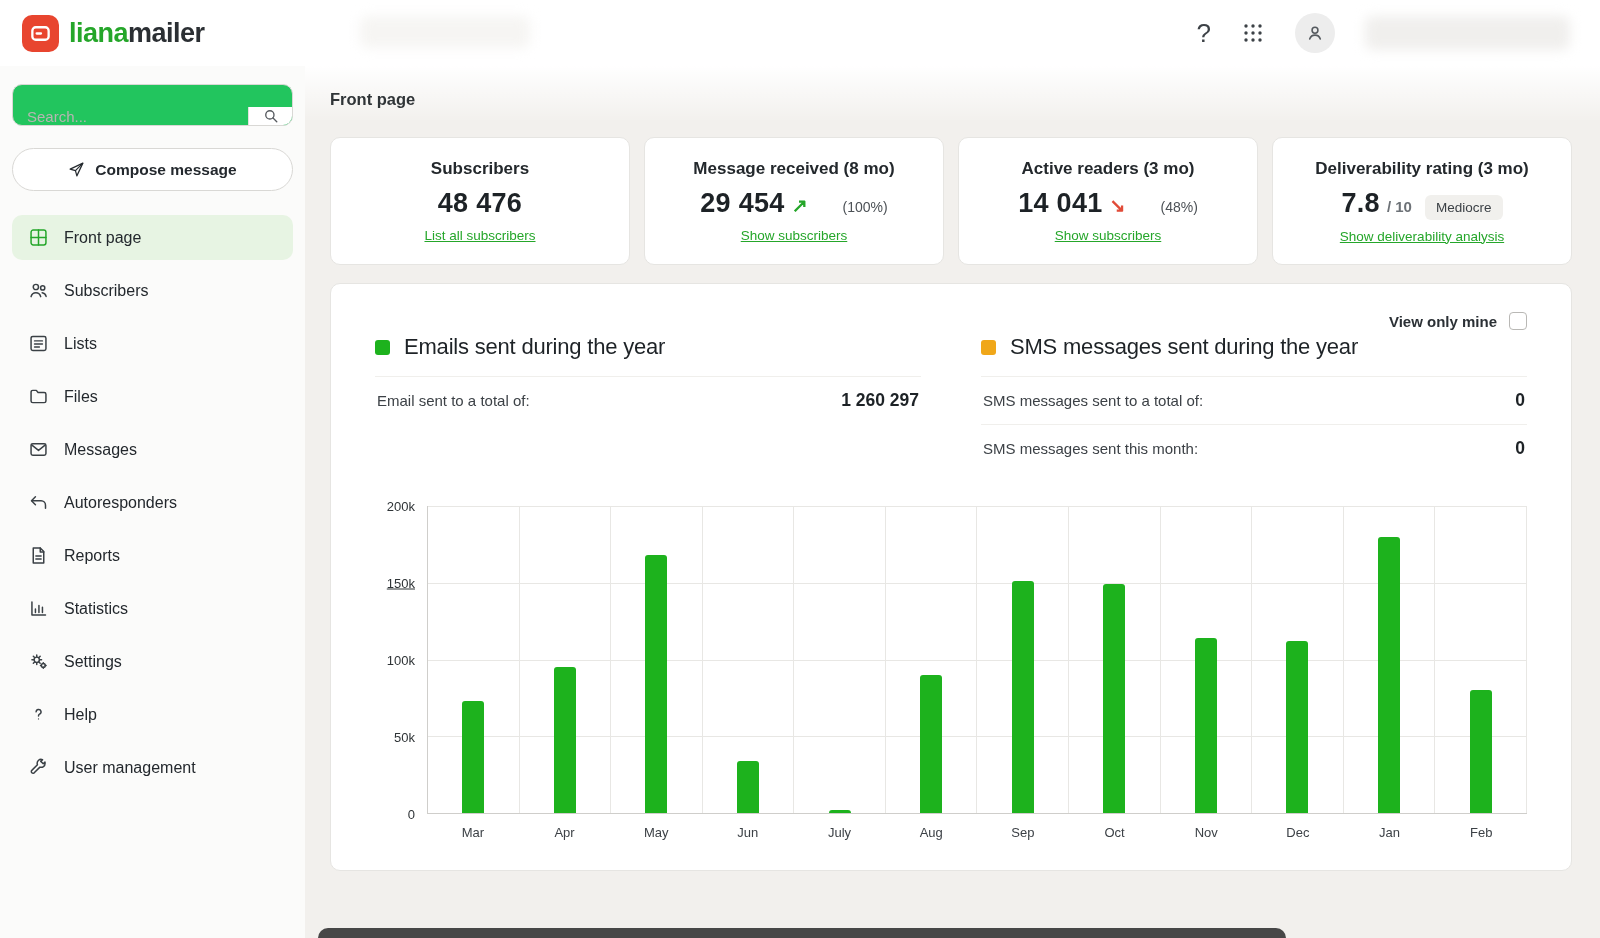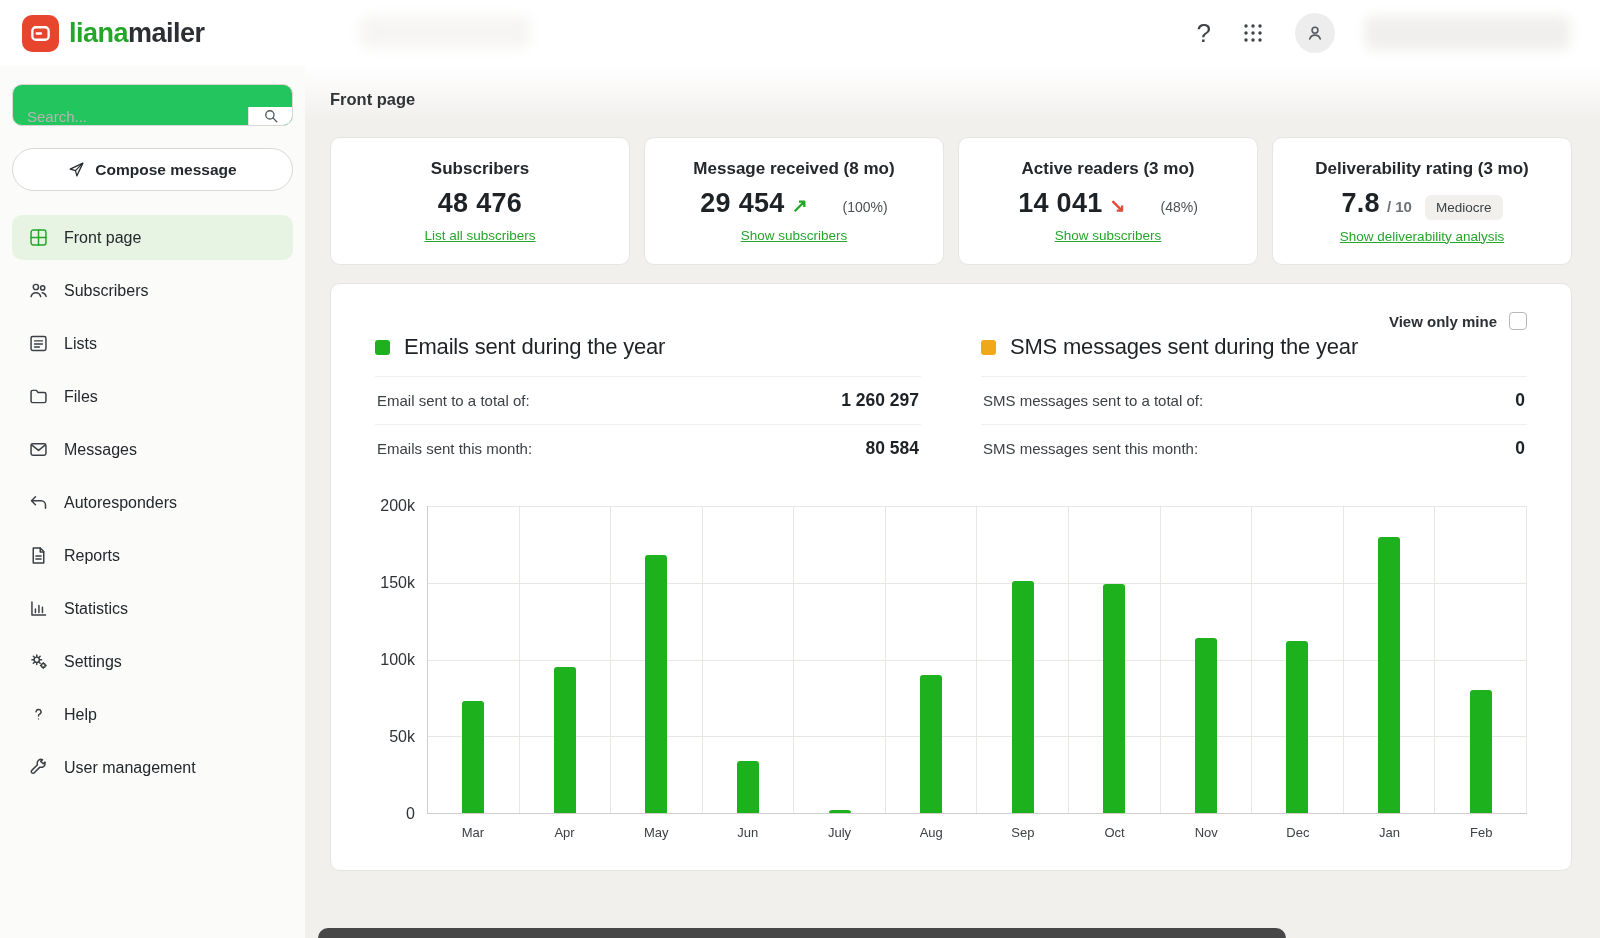"Emails sent this month:" div.stat-row { html: <div> <span>Emails sent this month:</span> <span>80 584</span> </div> -> none }
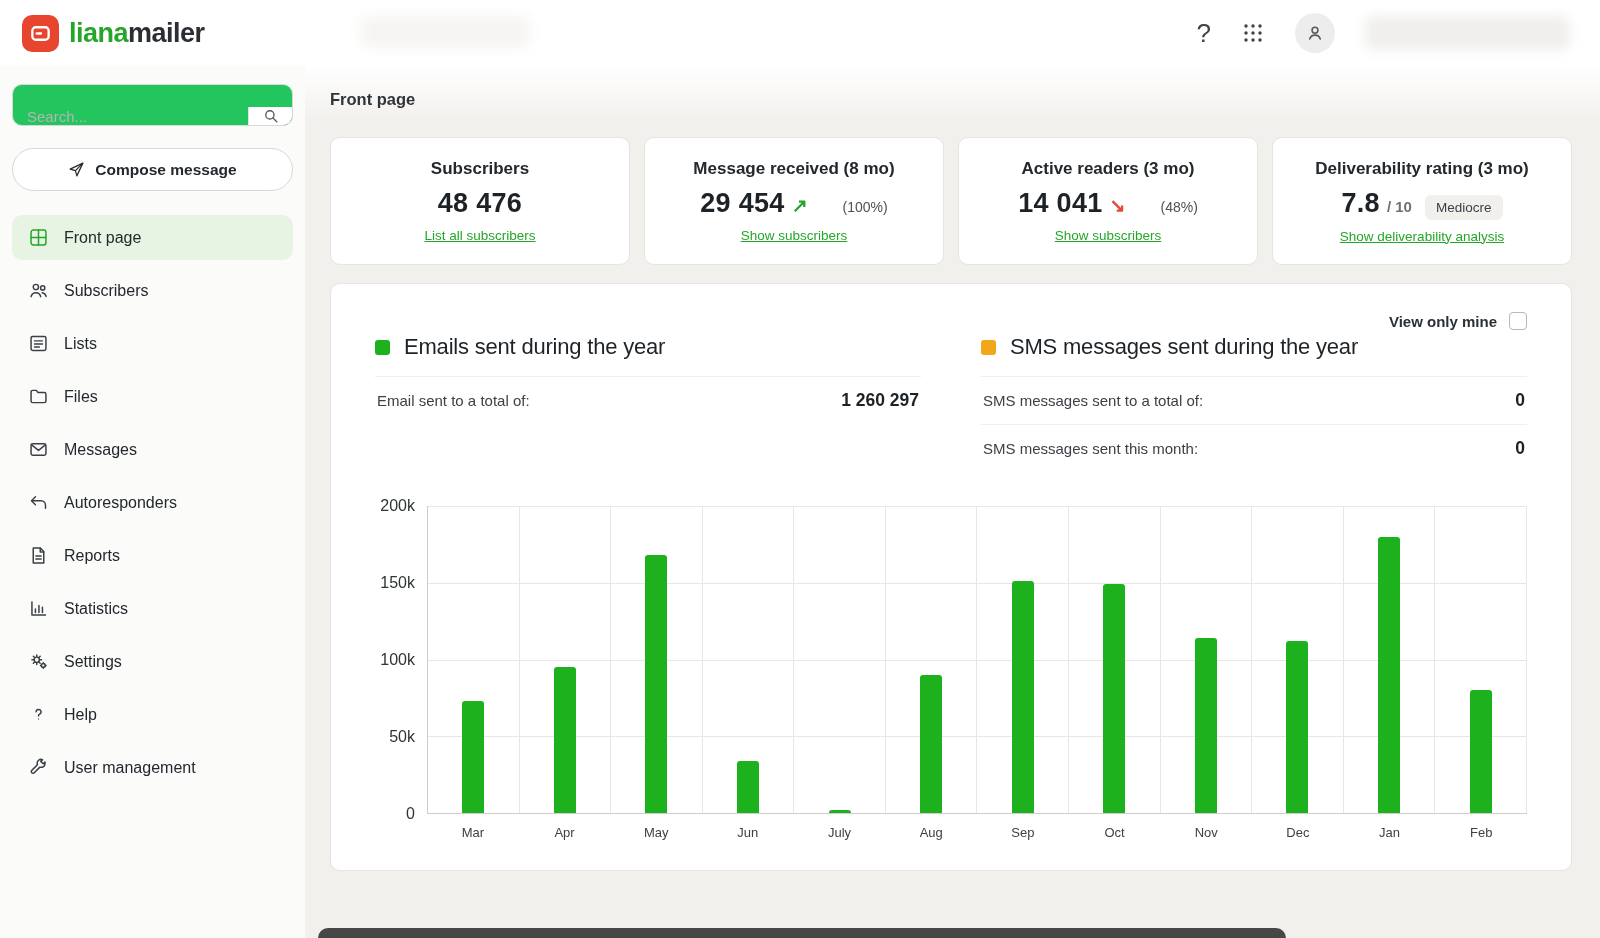"200k" .y-label { font-size: 16px -> 13px }
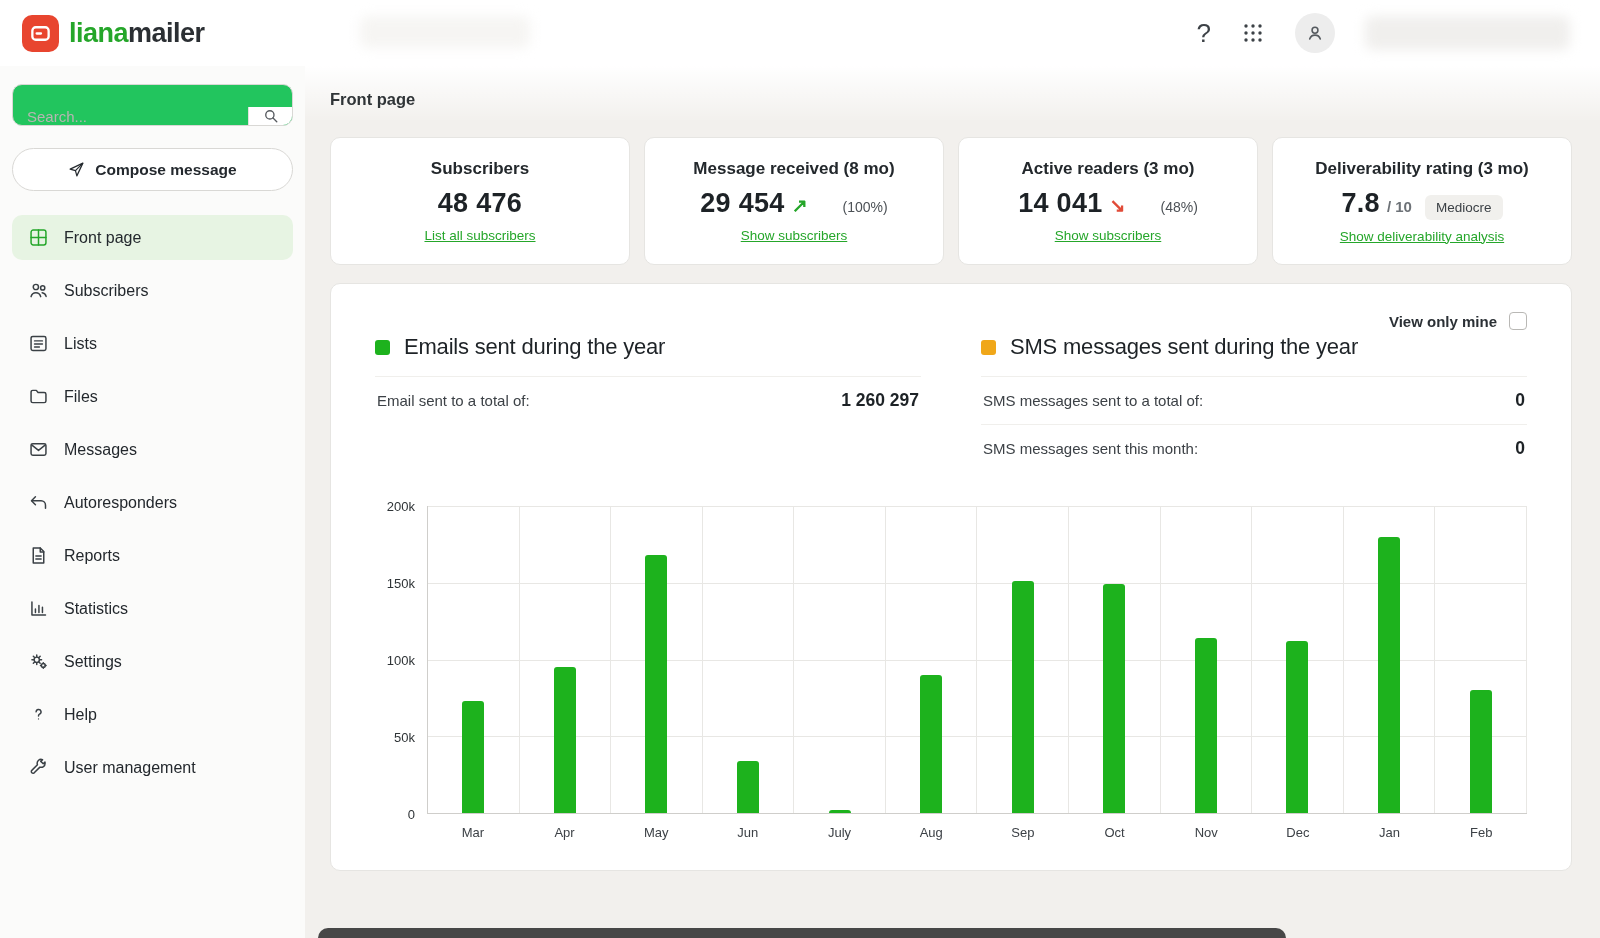"150k" div.y-label { text-decoration: none -> underline }
